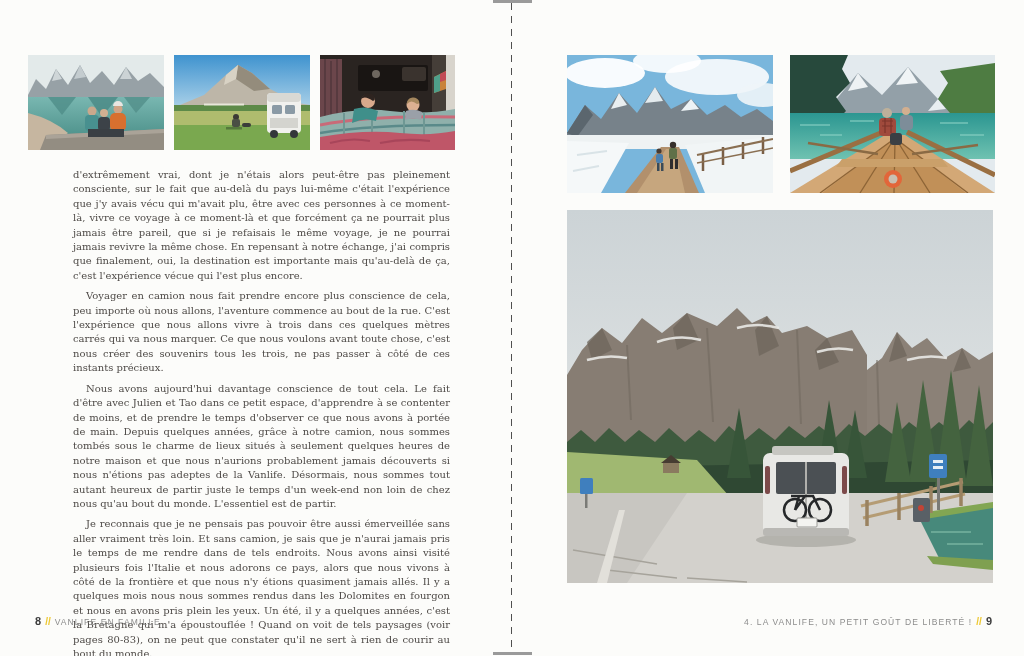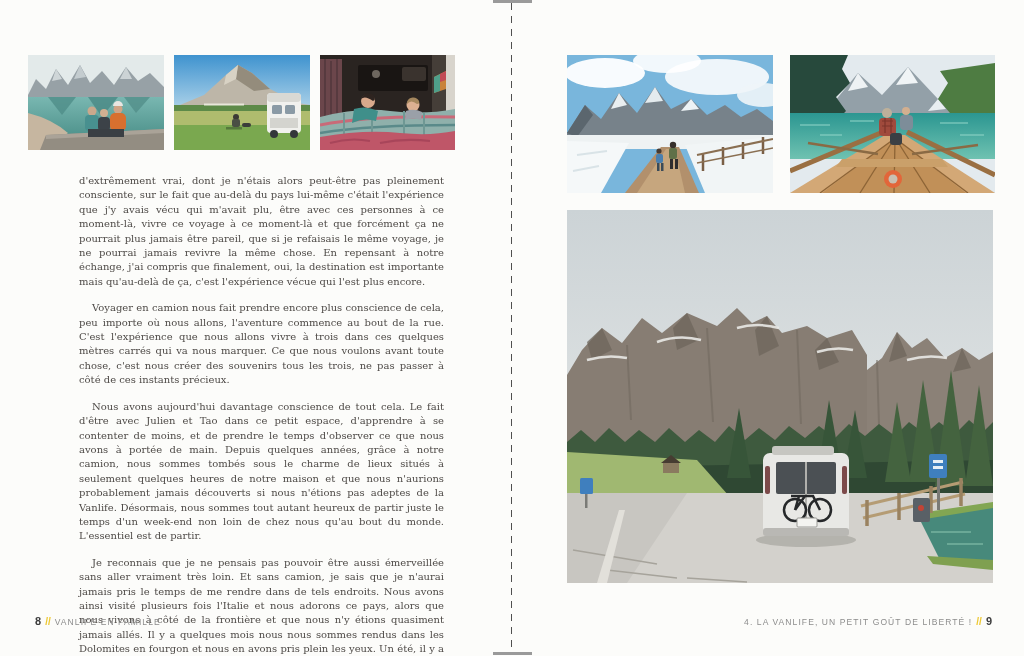"d'extrêmement vrai, dont je n'étais" .text-block p { margin: 12px -> 6px }
